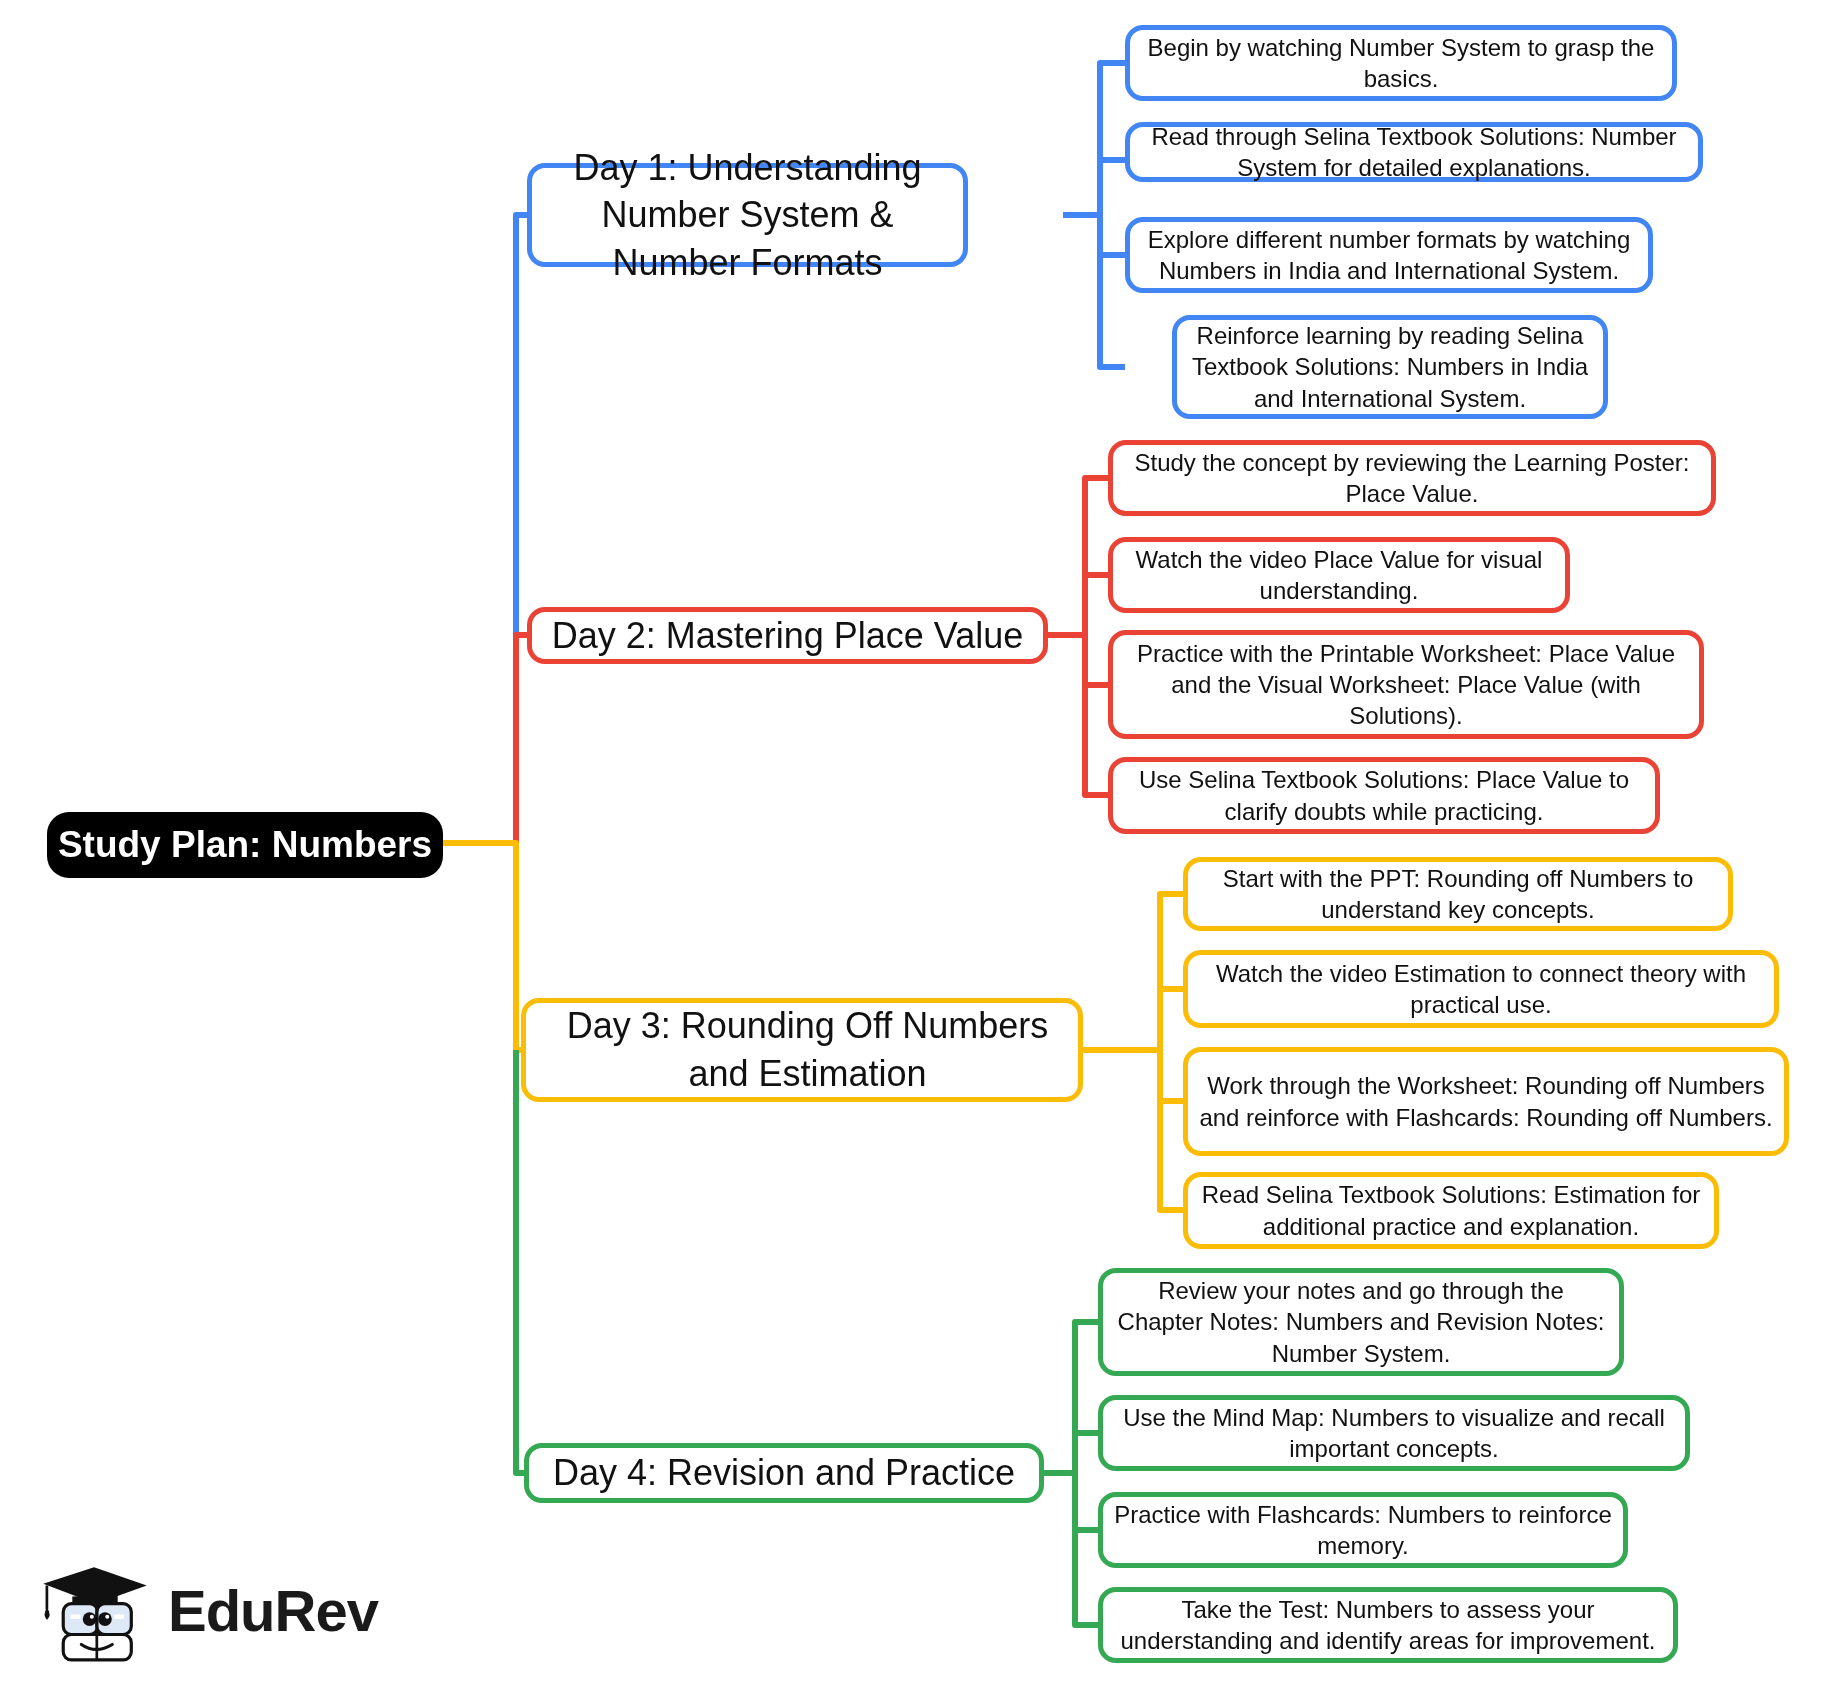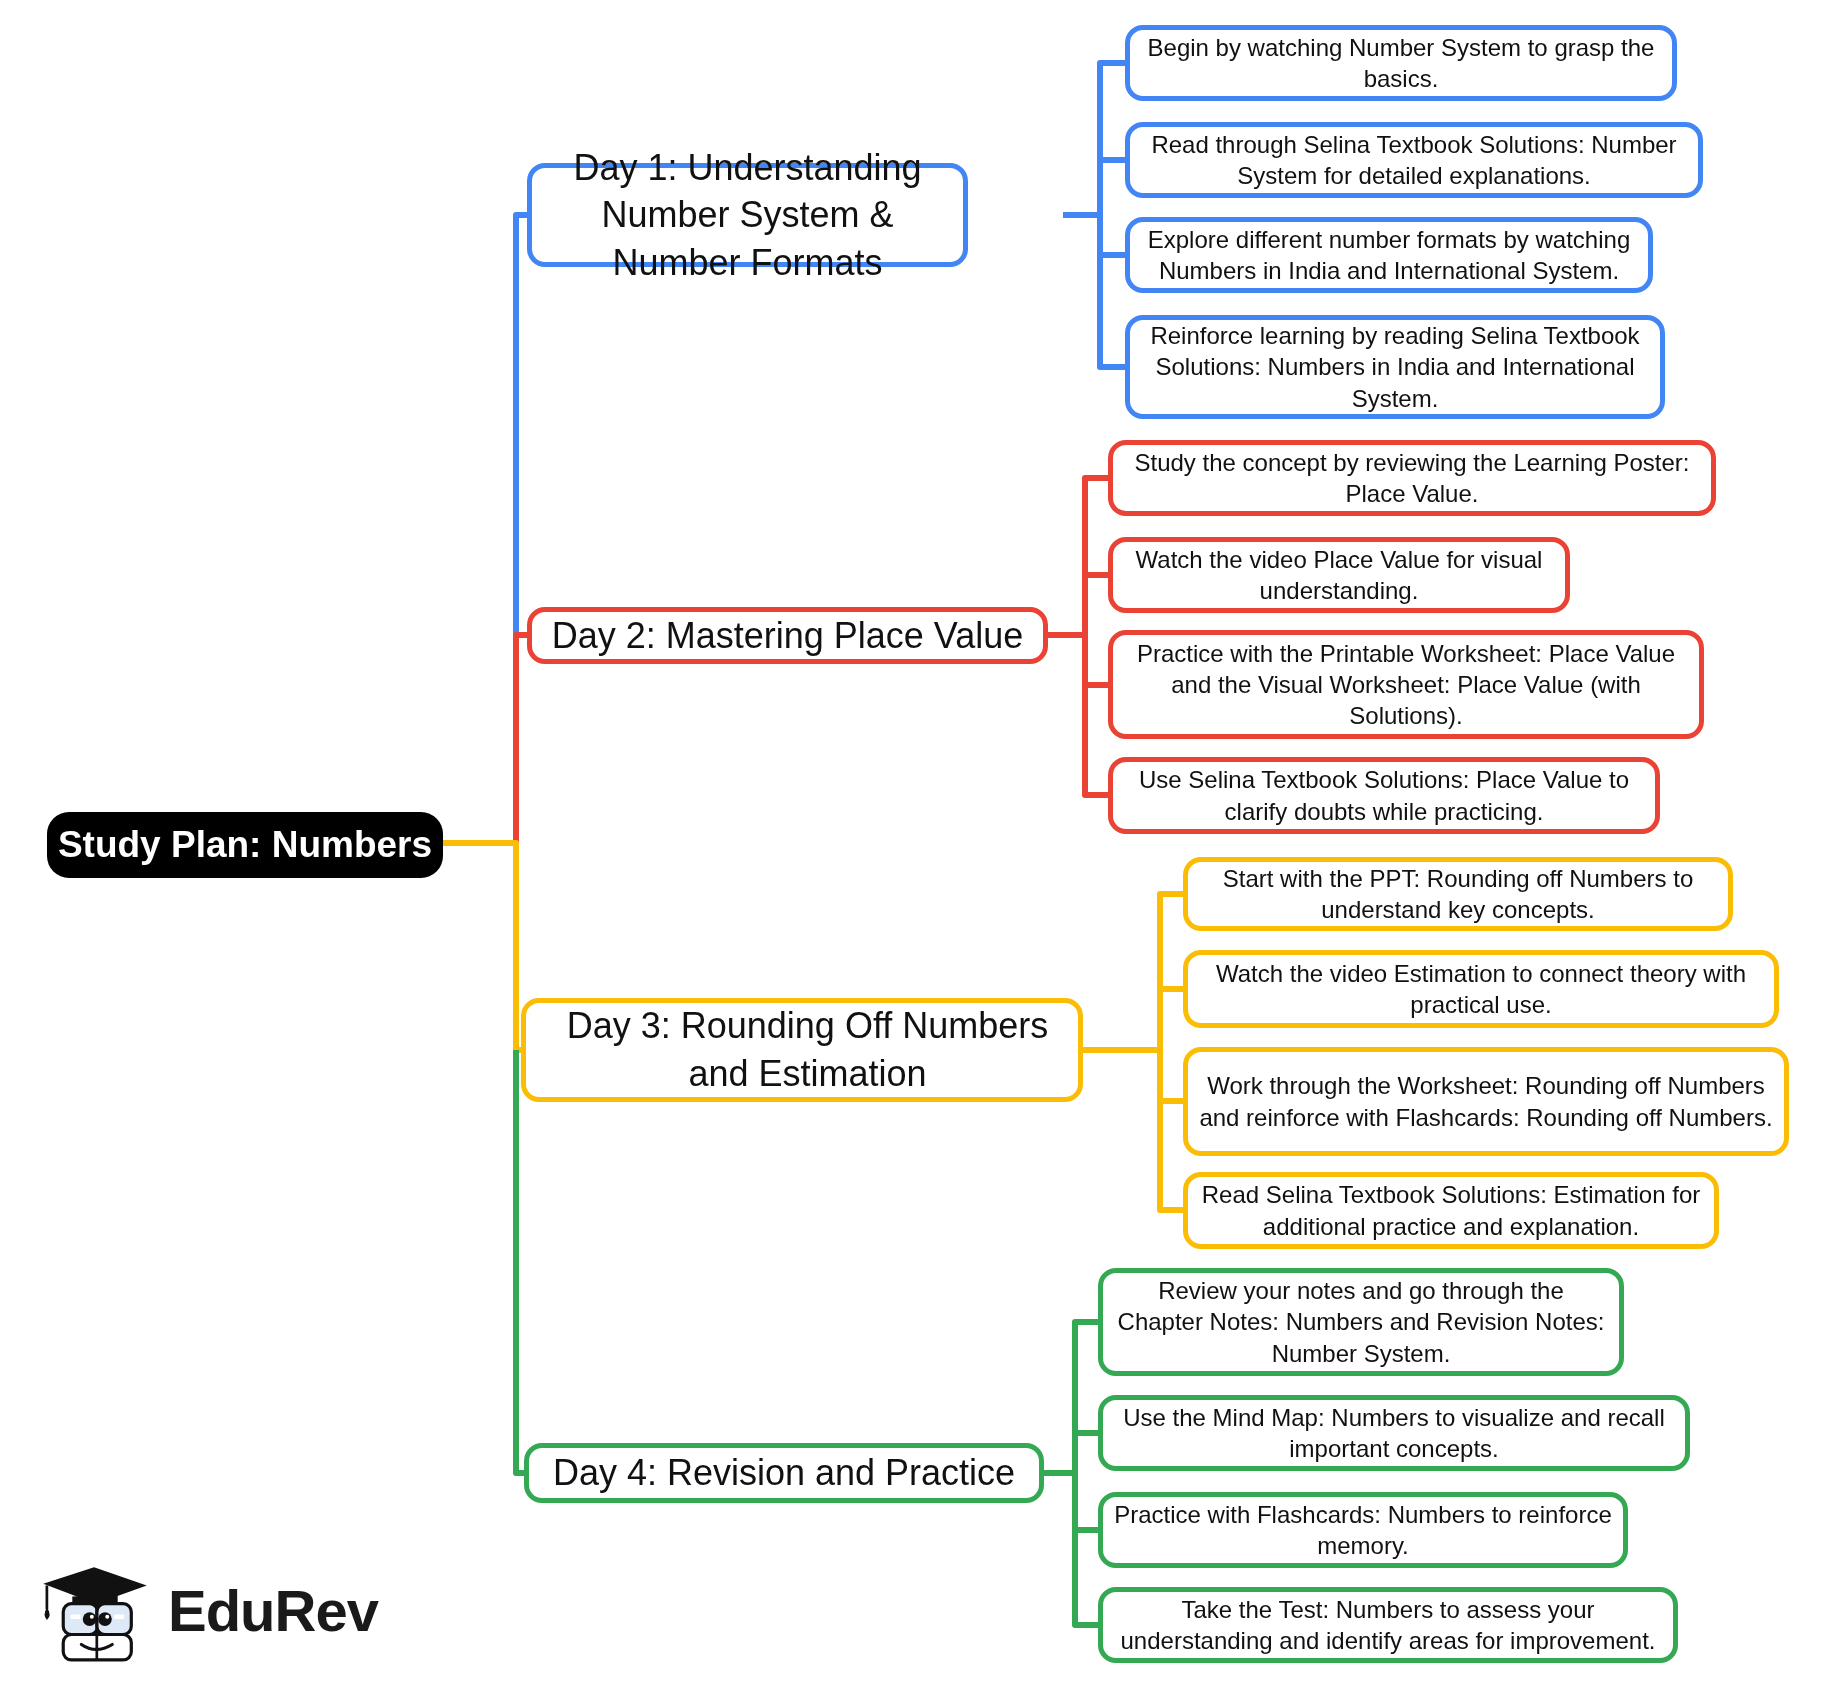"Read through Selina Textbook Solutions:" div.node { height: 76px -> 60px }
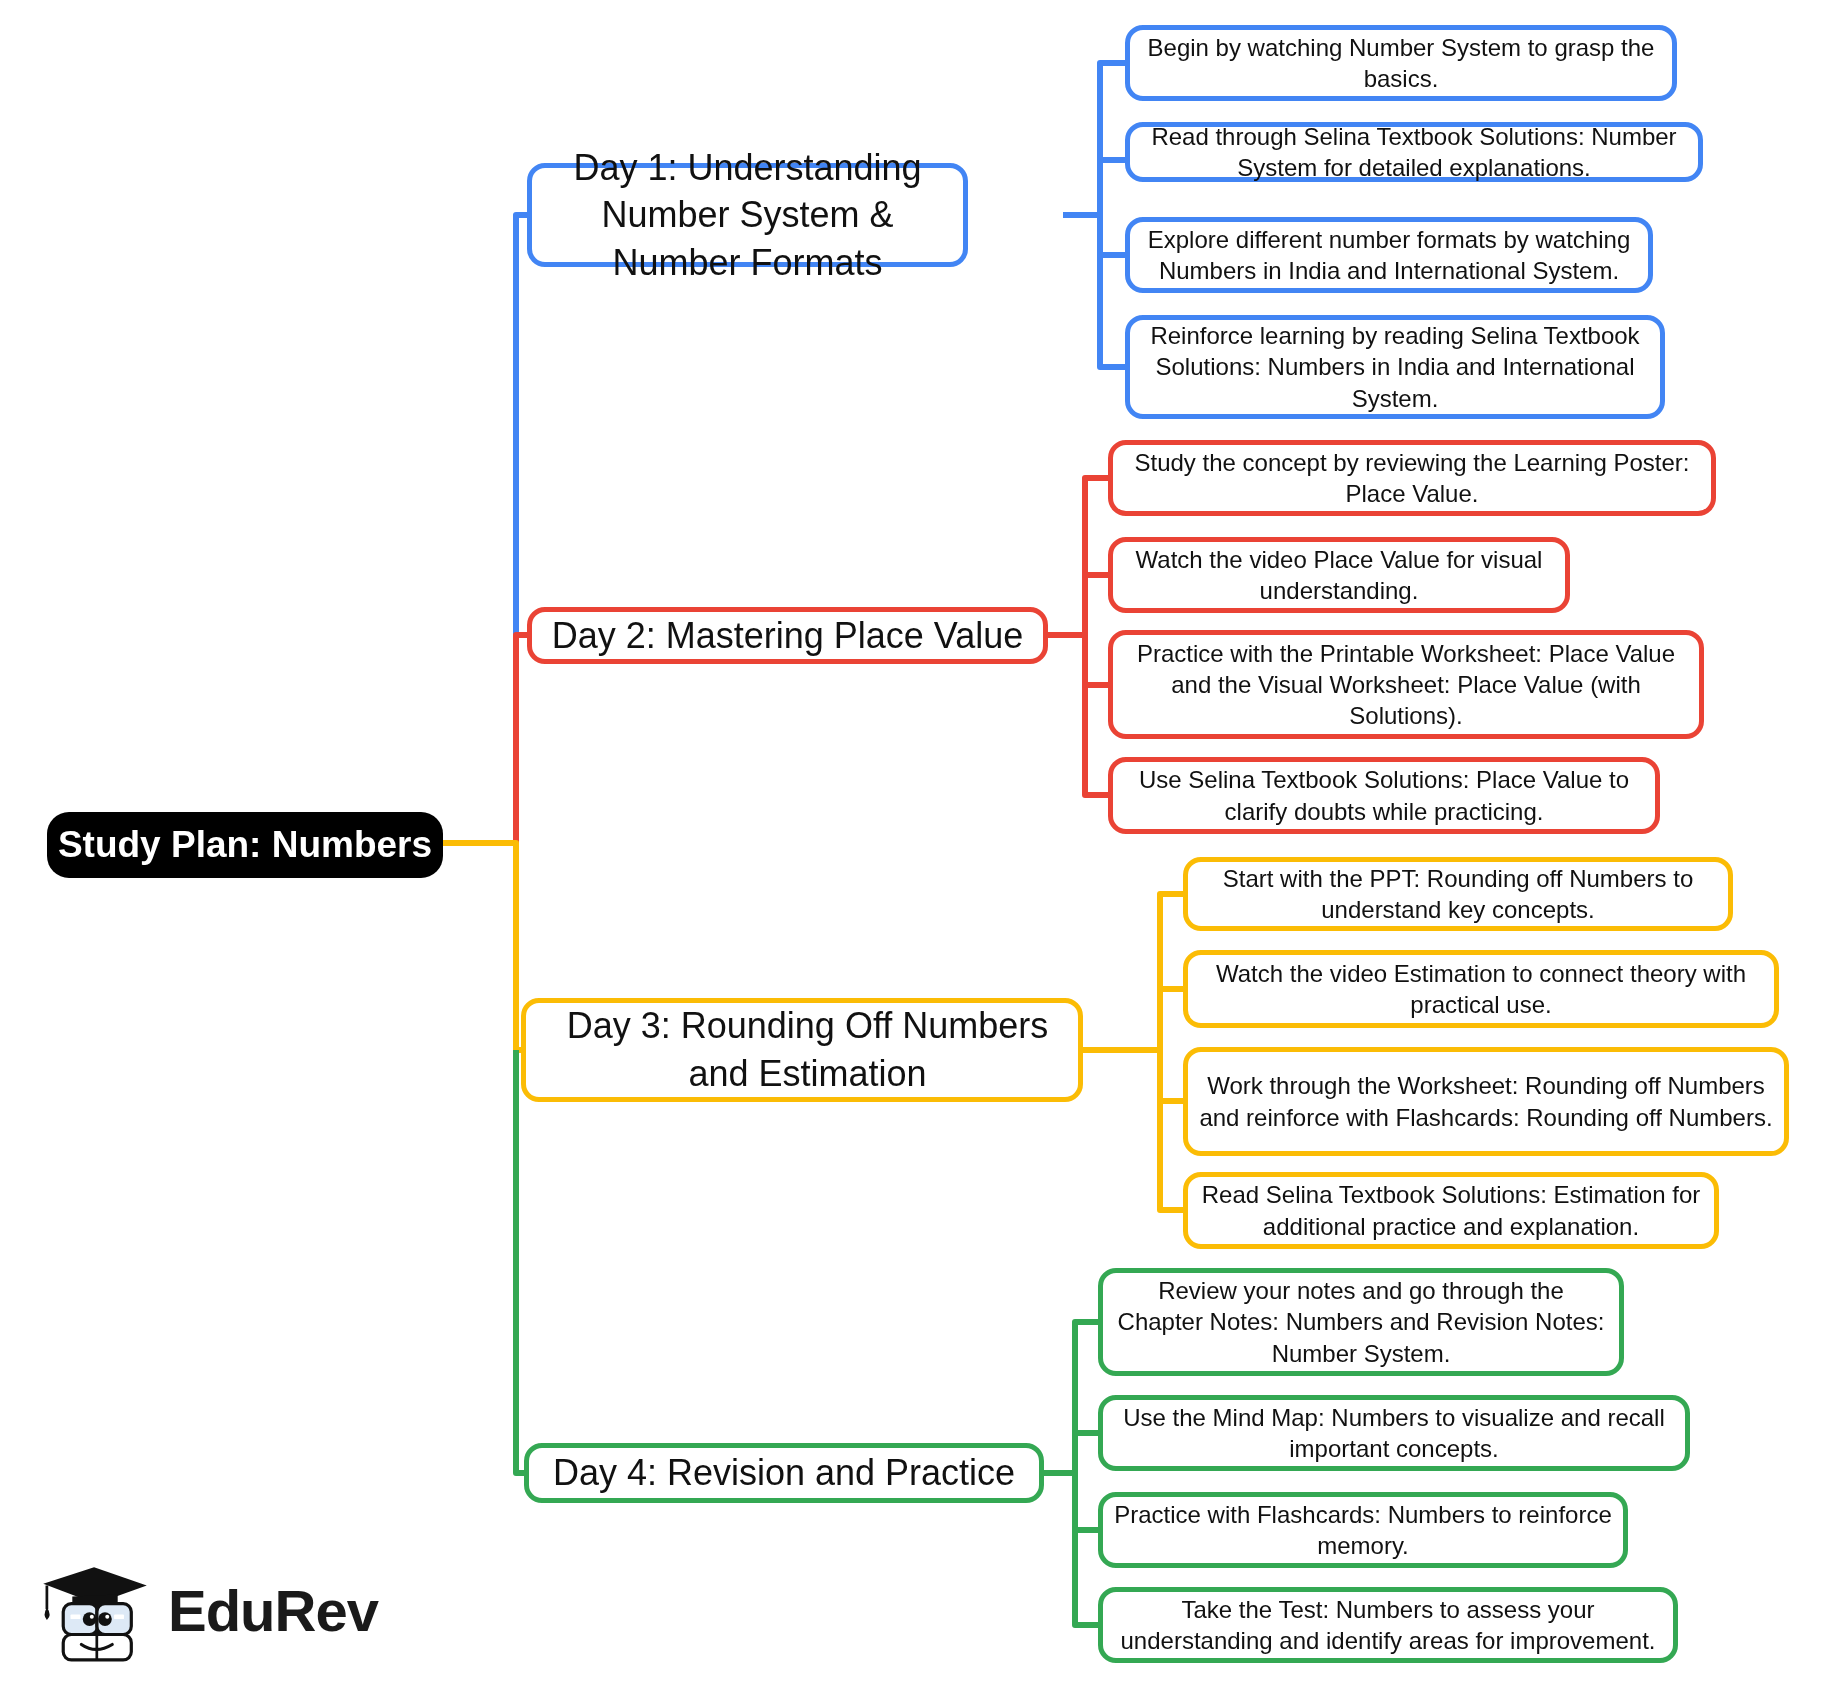"Reinforce learning by reading Selina" div.node { left: 1125px -> 1172px; width: 540px -> 436px }
